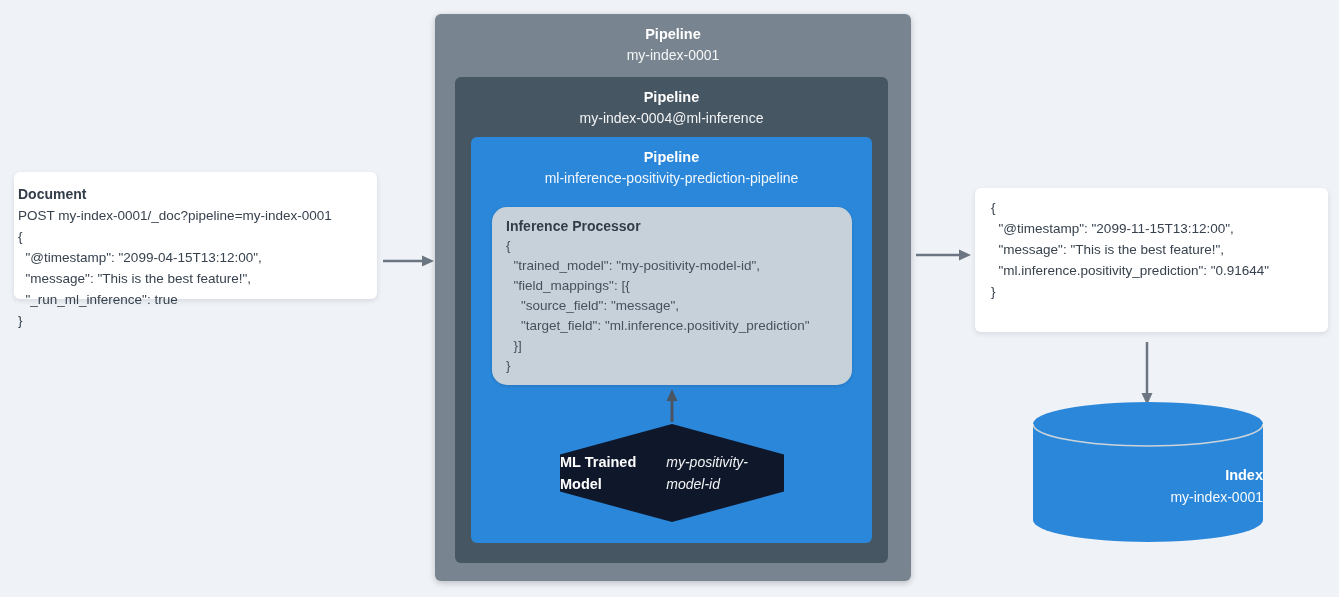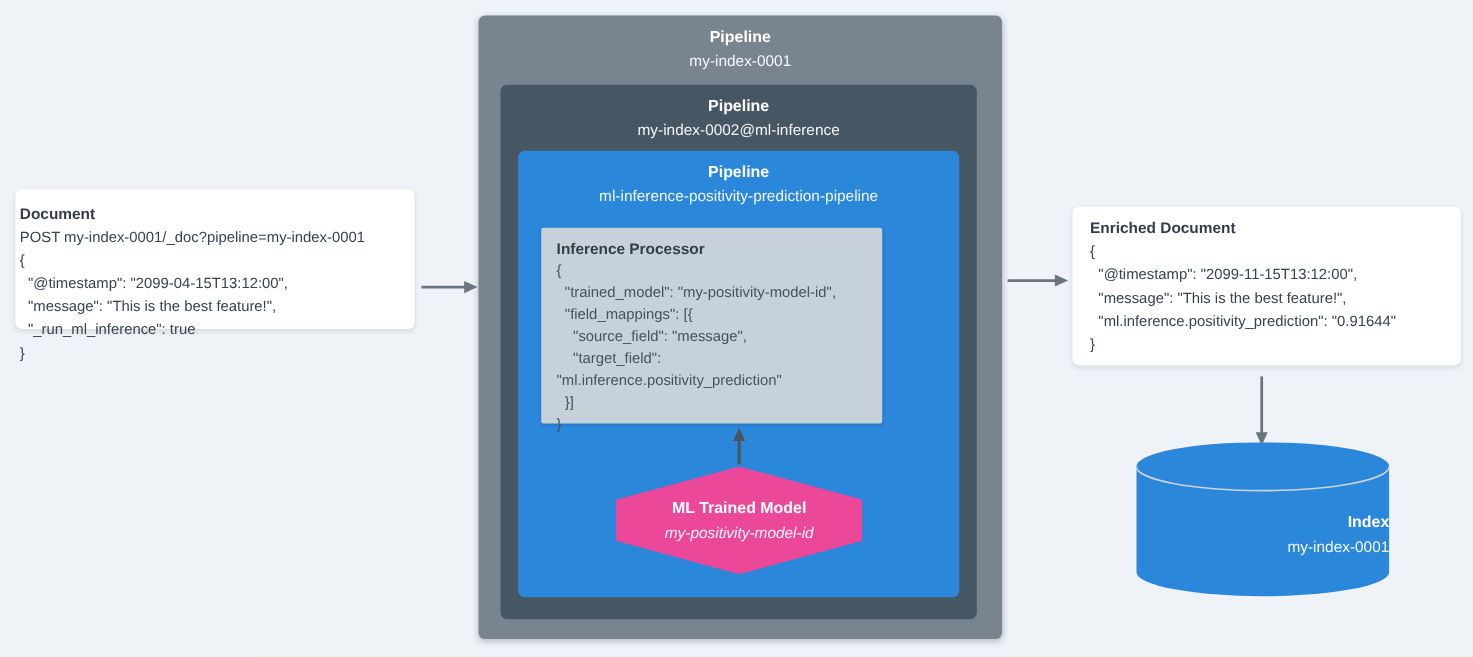"my-index-0002@ml-inference" div.box-name { text: my-index-0002@ml-inference -> my-index-0004@ml-inference }
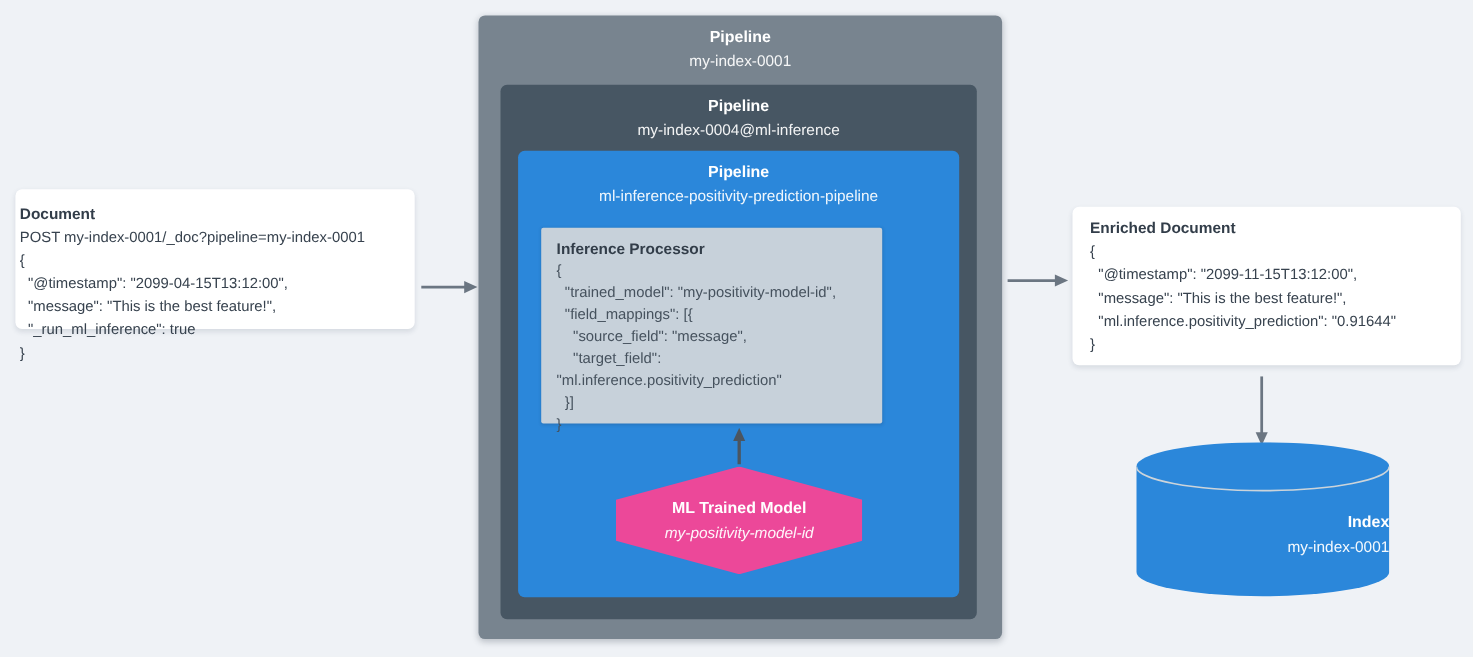"Enriched Document" div.card-title { html: <div>Enriched Document</div> -> none }
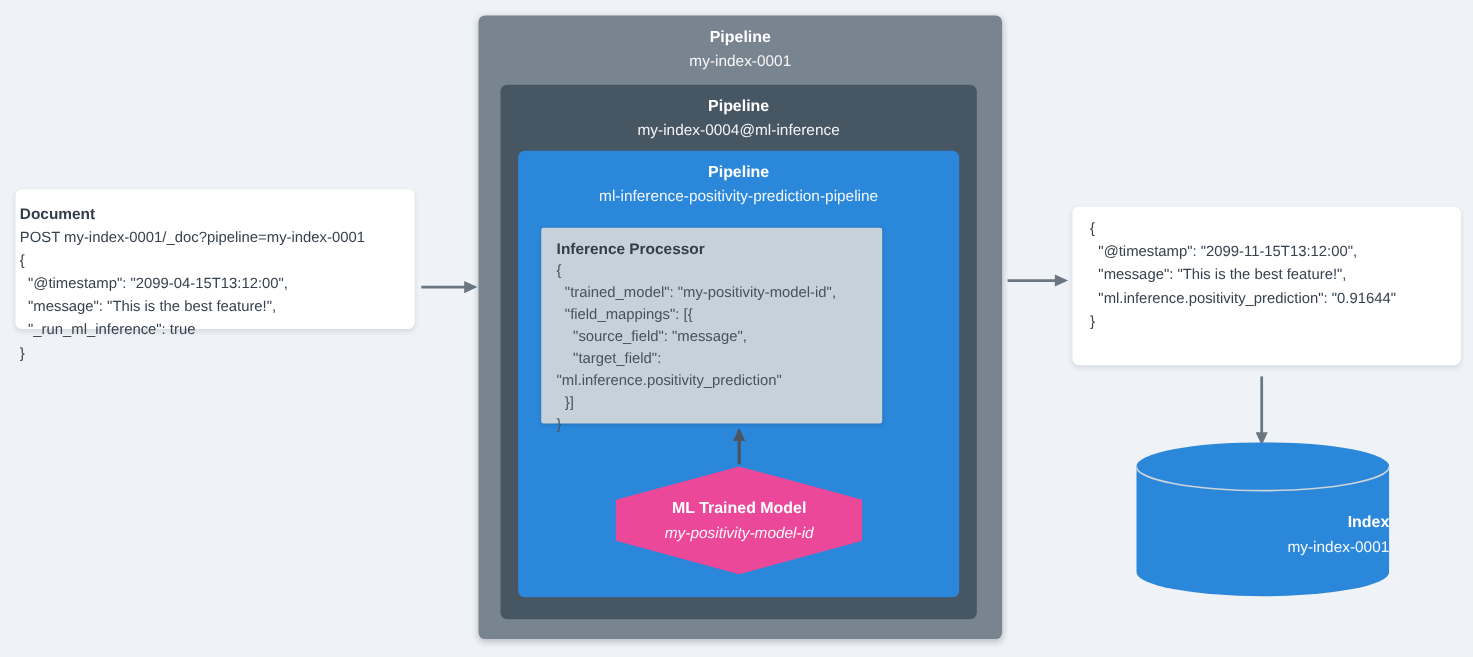"Inference Processor" .processor-card { border-radius: 2px -> 15px; width: 310px -> 360px }
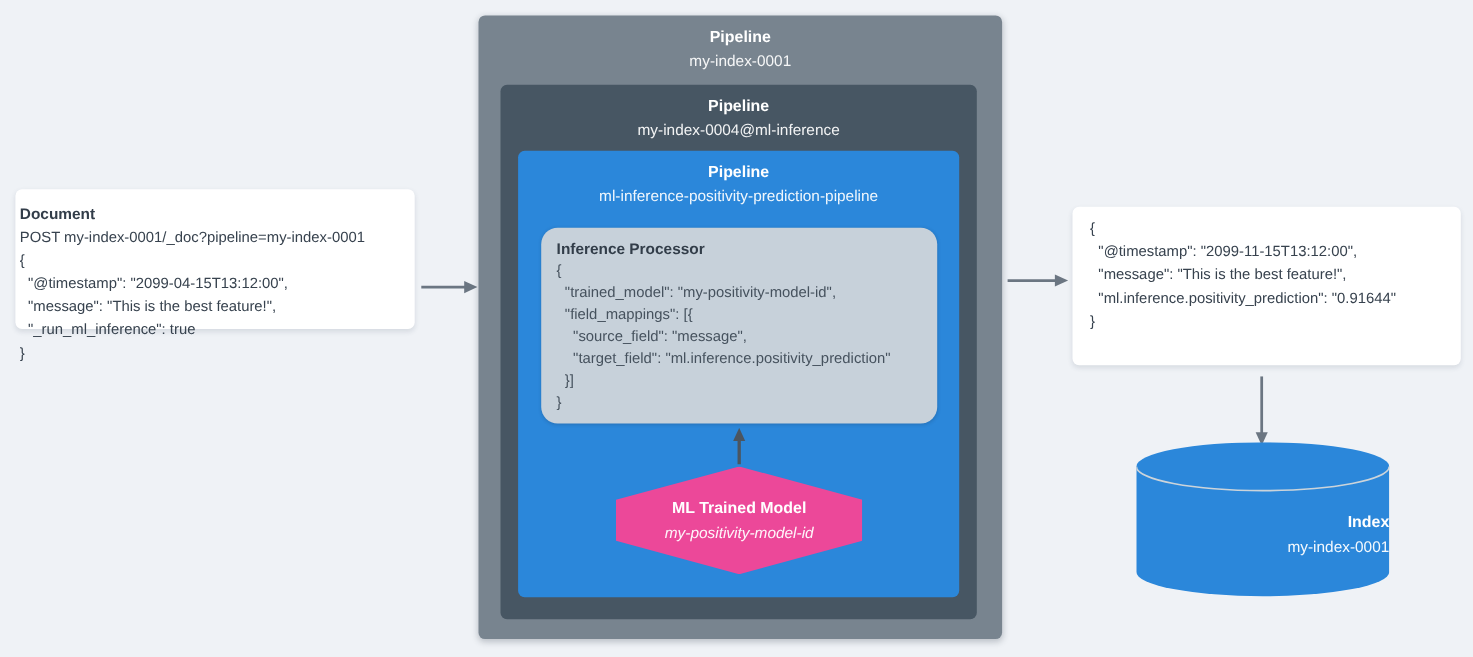"ML Trained Model" .hexagon { background: #ec4899 -> #0f172a; flex-direction: column -> row }
